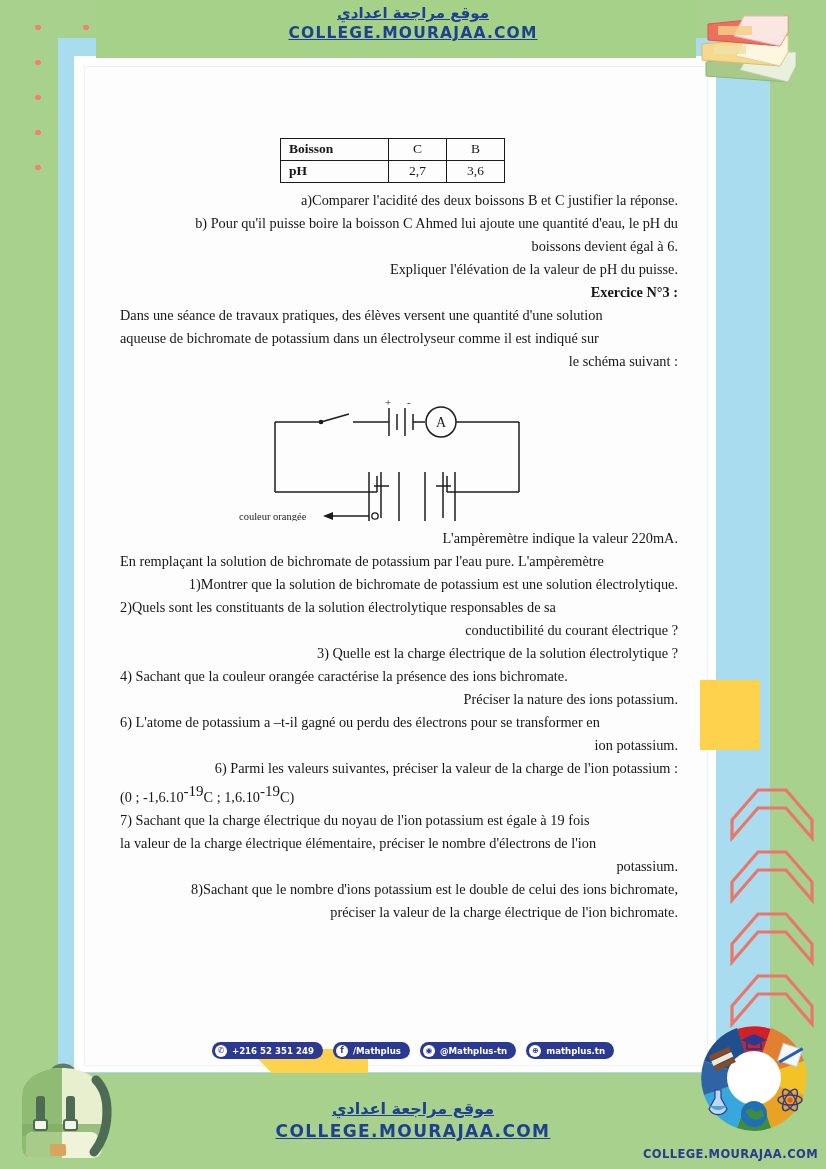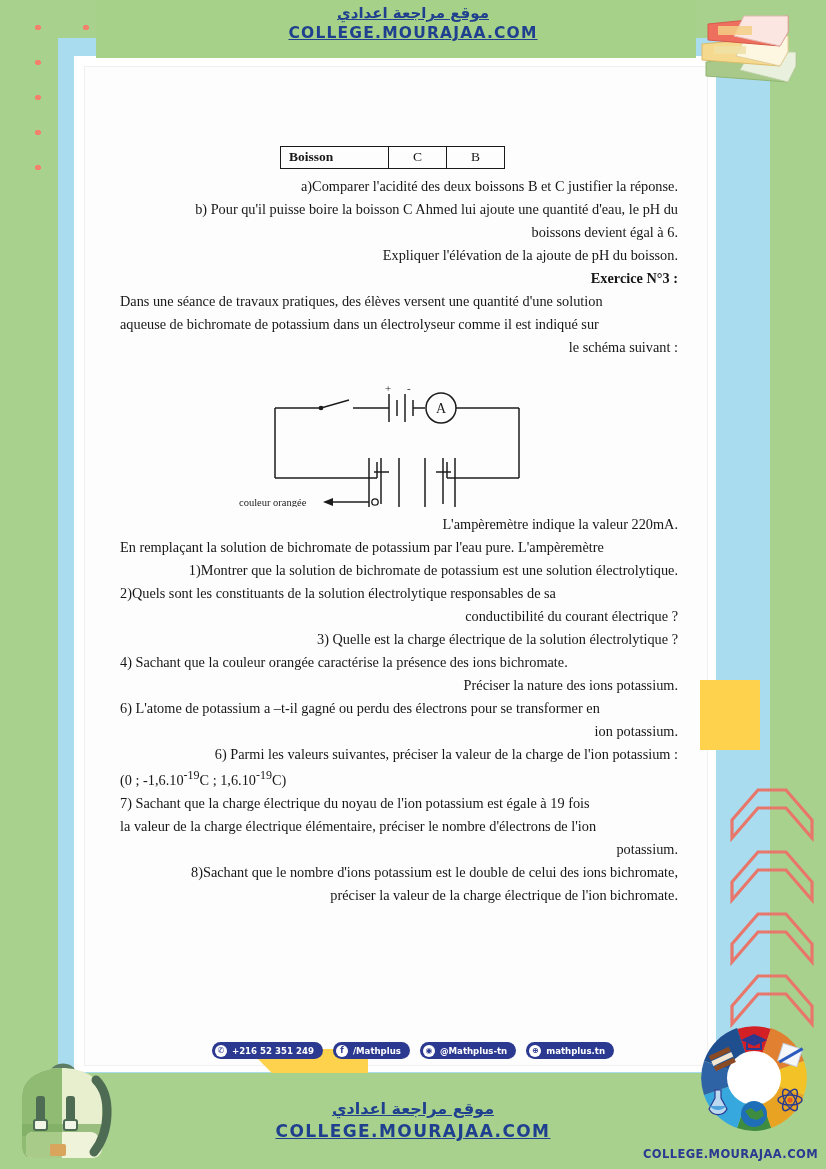"Boisson" .doc-body { top: 80px -> 72px }
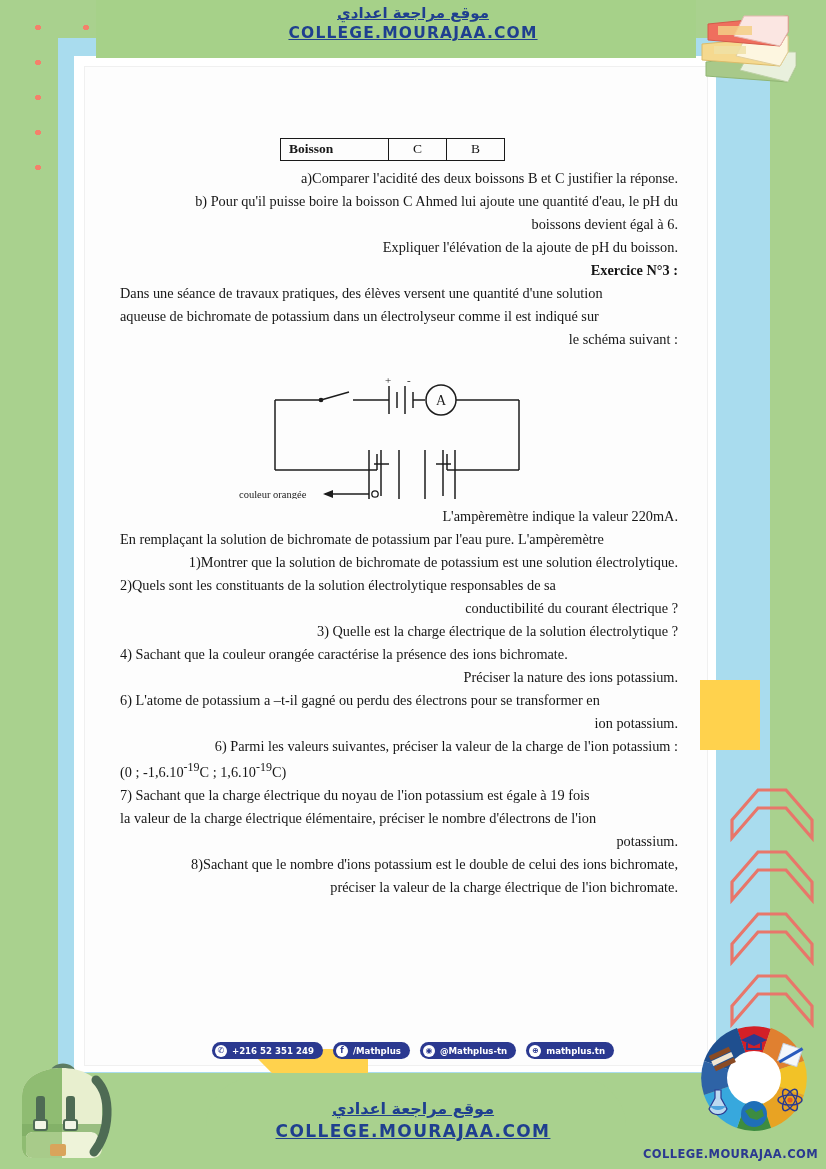"pH" tr { html: none -> <tr> <td>pH</td> <td>2,7</td> <td>3,6</td> </tr> }
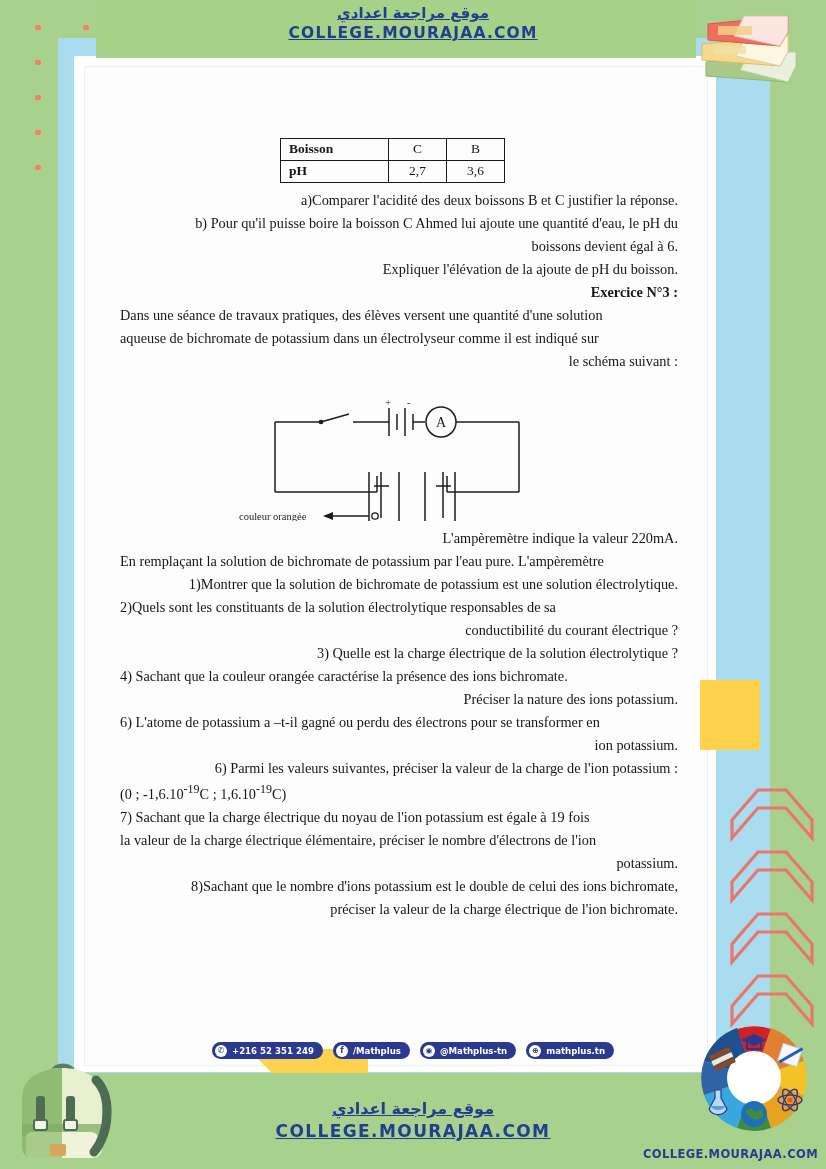"Expliquer l'élévation de la ajoute" p.line { text: ajoute de pH du boisson -> valeur de pH du puisse }
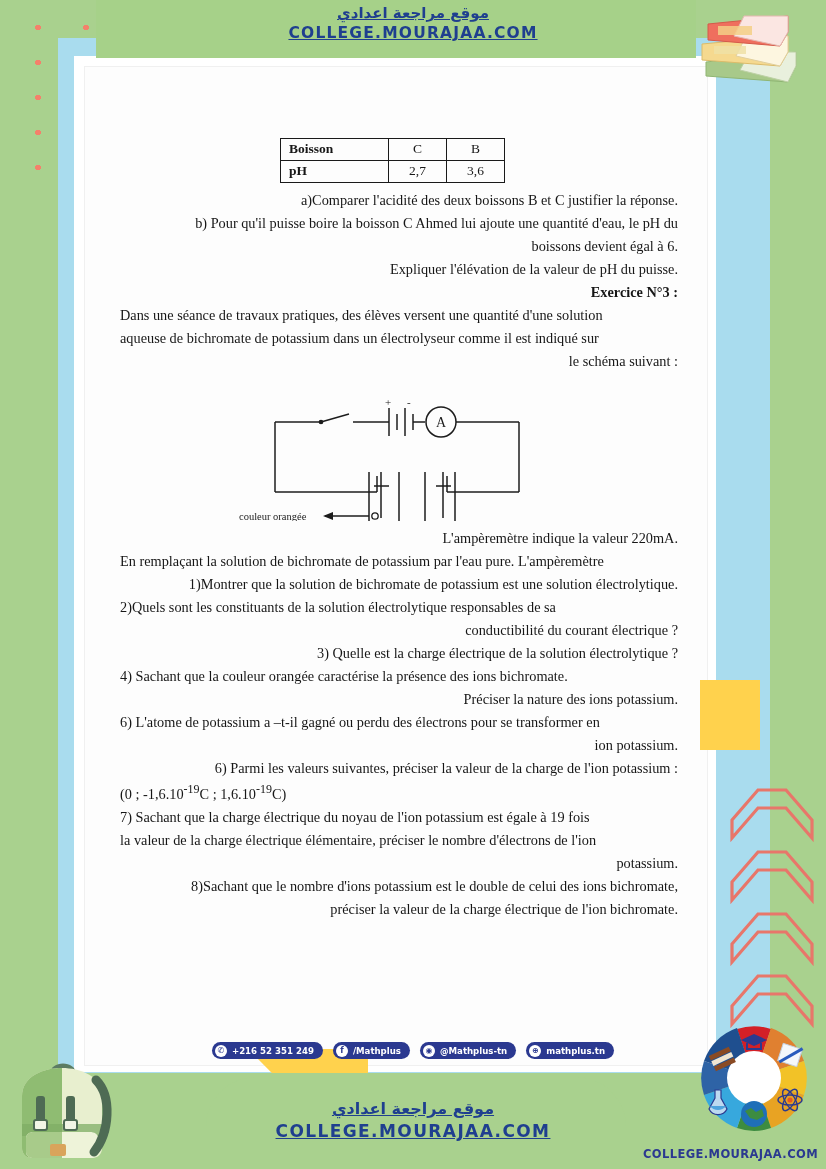"-19" sup { font-size: 12px -> 15px }
